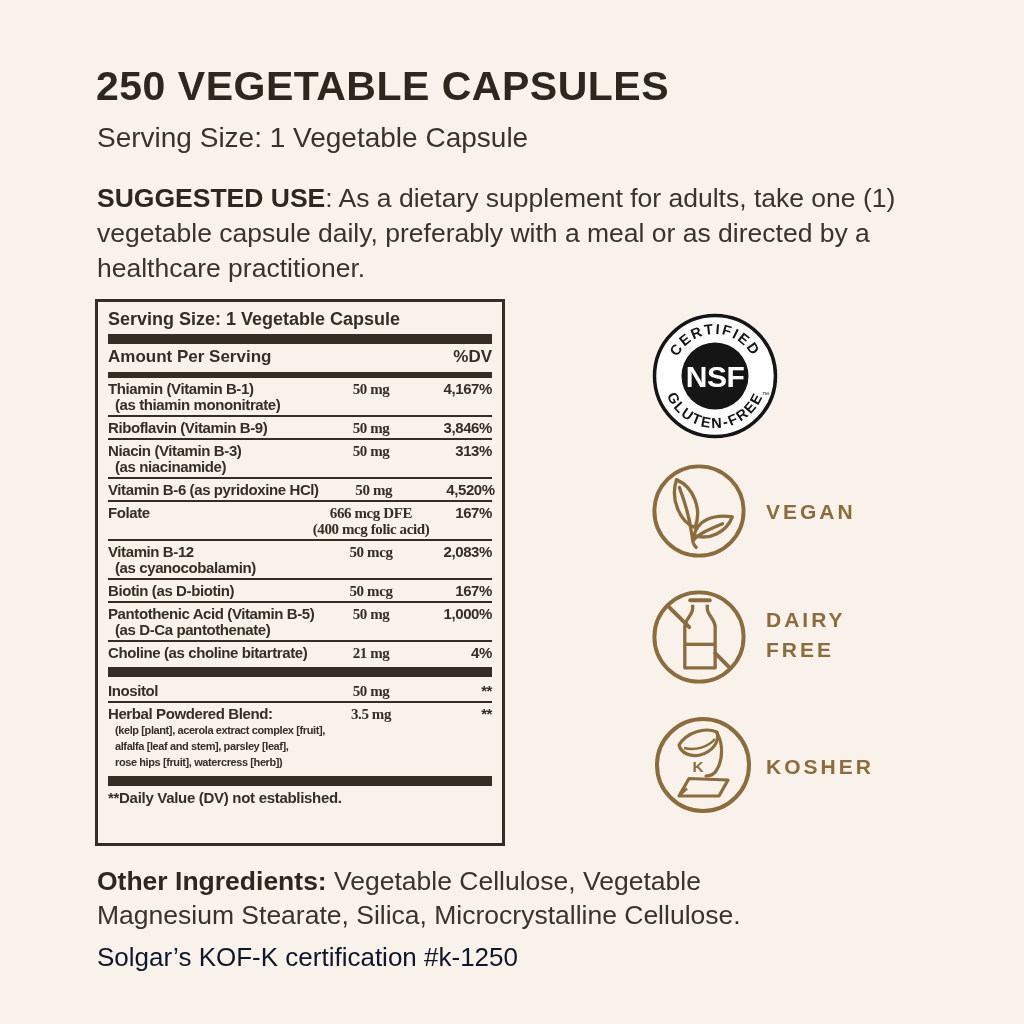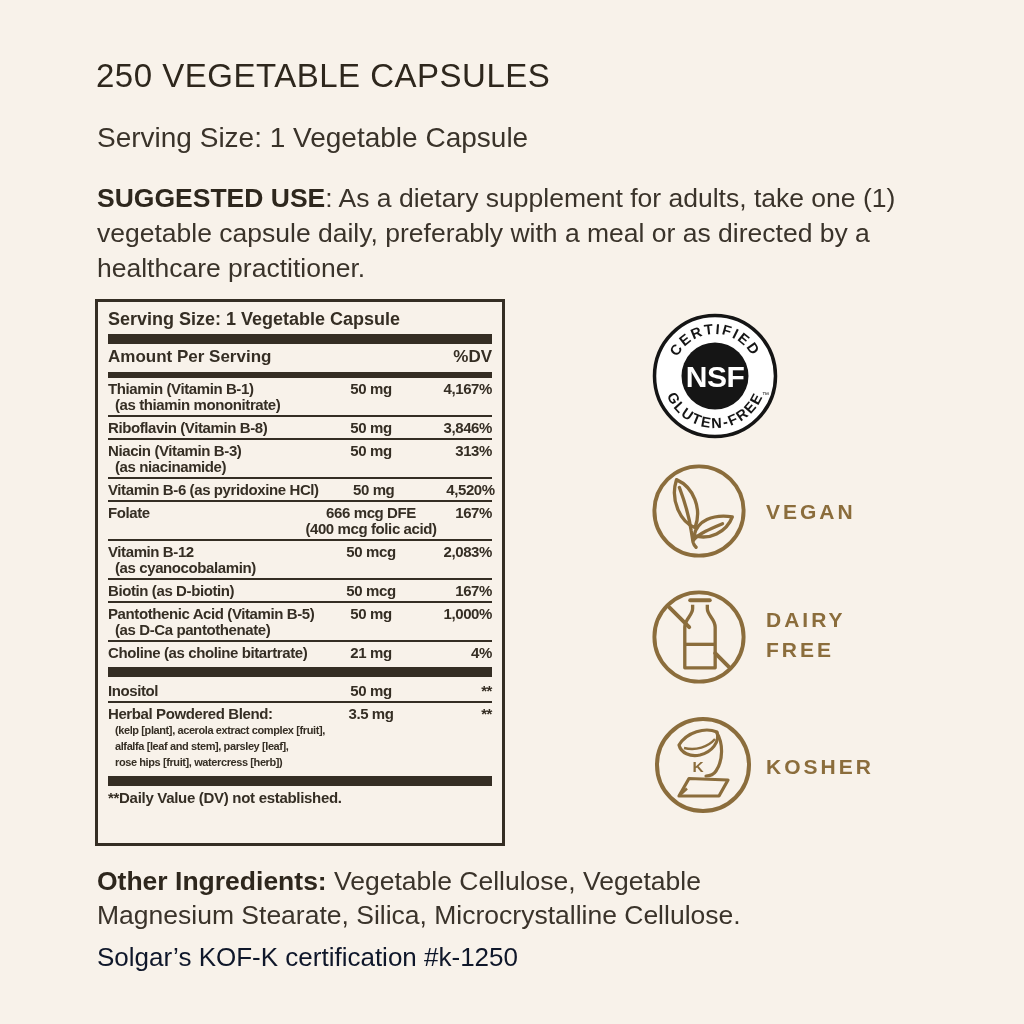"250 VEGETABLE CAPSULES" .title { font-size: 33px -> 41px; font-weight: normal -> bold; top: 57px -> 63px }
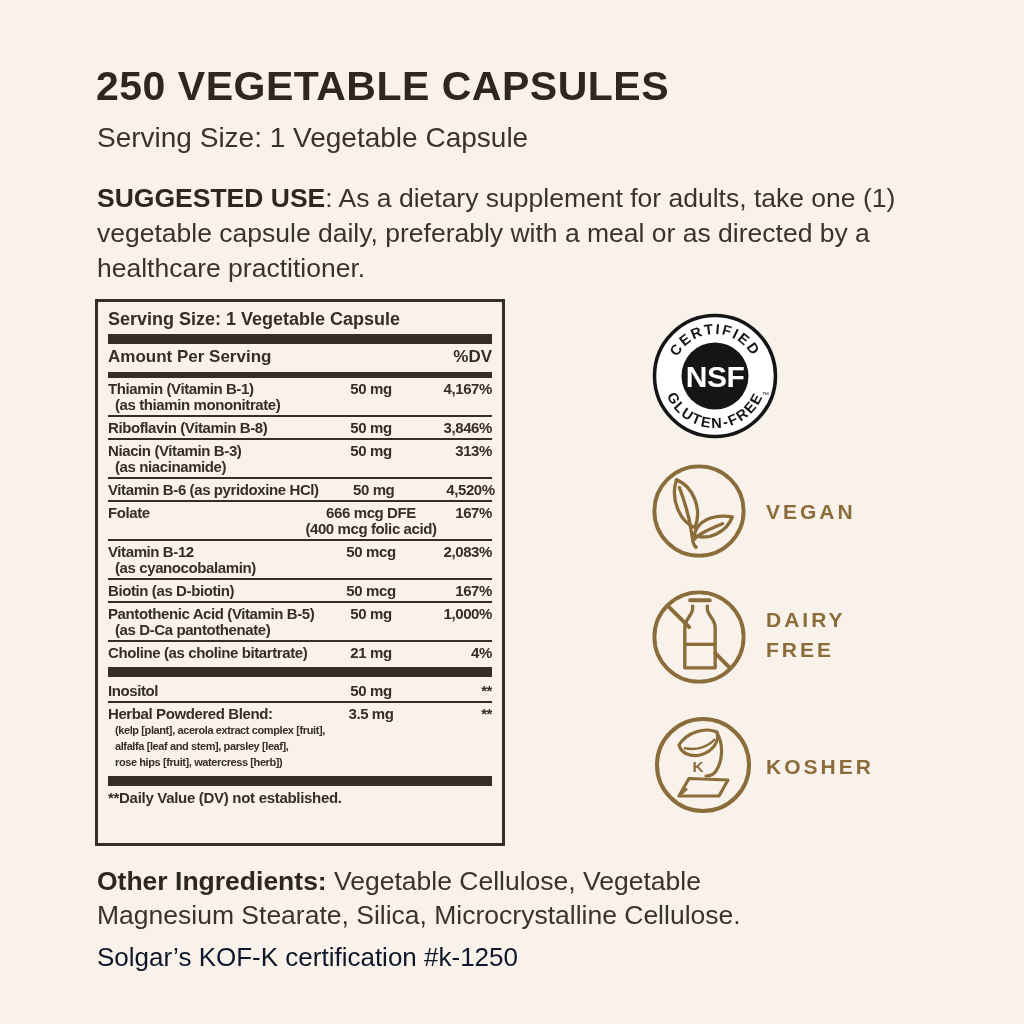"50 mg" .sf-amt { font-family: none -> Liberation Serif, serif }
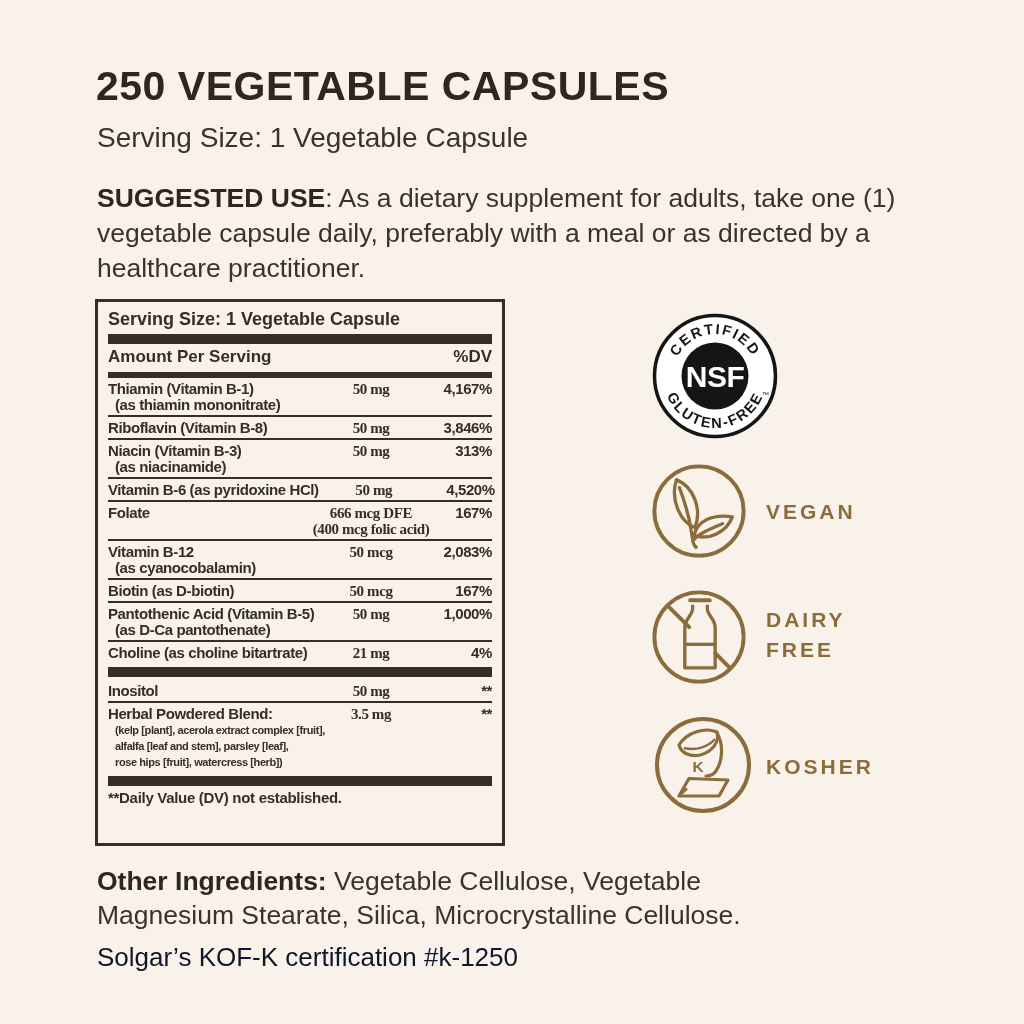"Riboflavin (Vitamin B-8)" span { text: B-8 -> B-9 }
